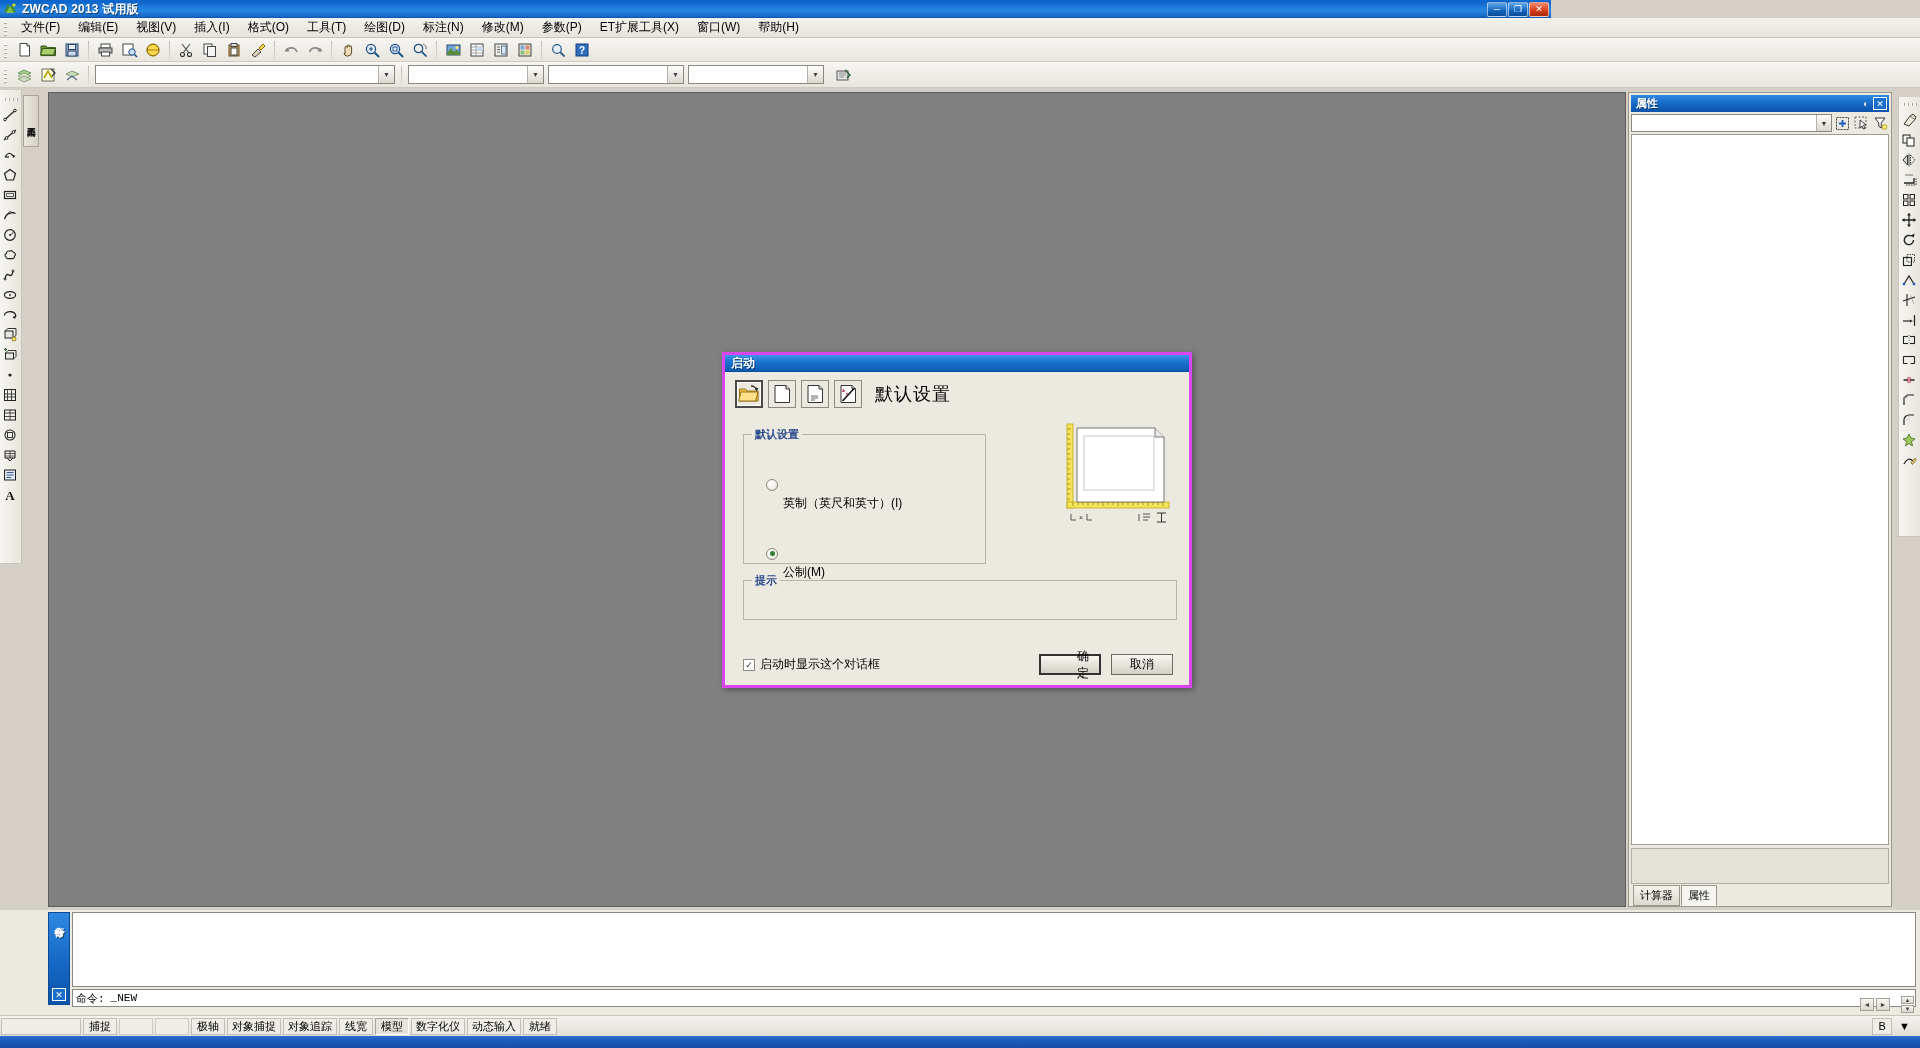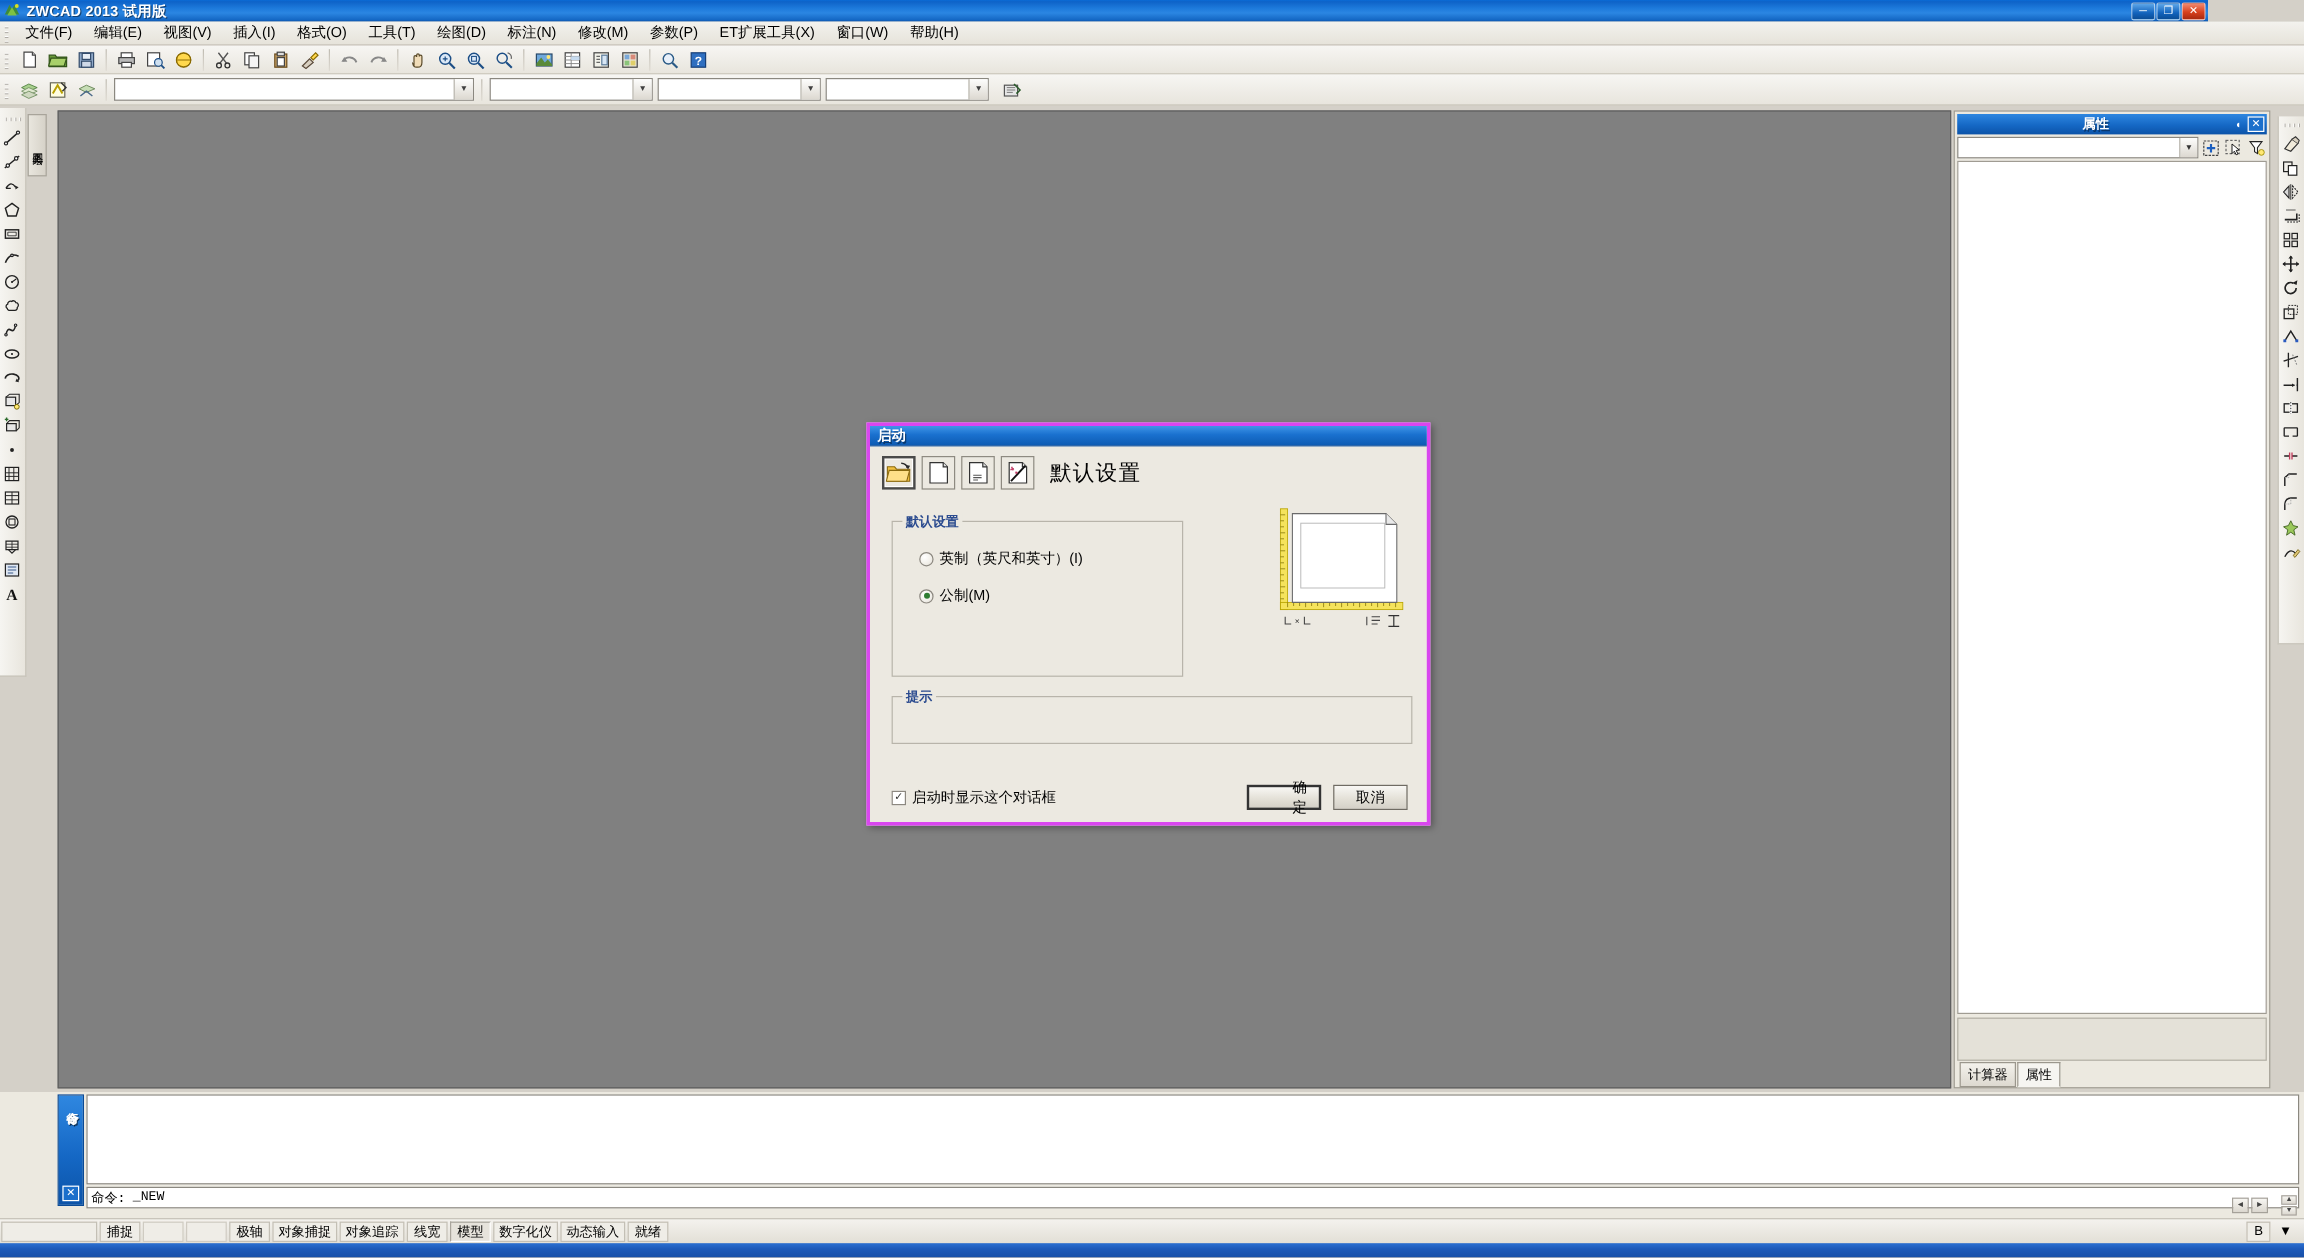"ZWCAD 2013 试用版" .titlebar { width: 1840px -> 1551px }
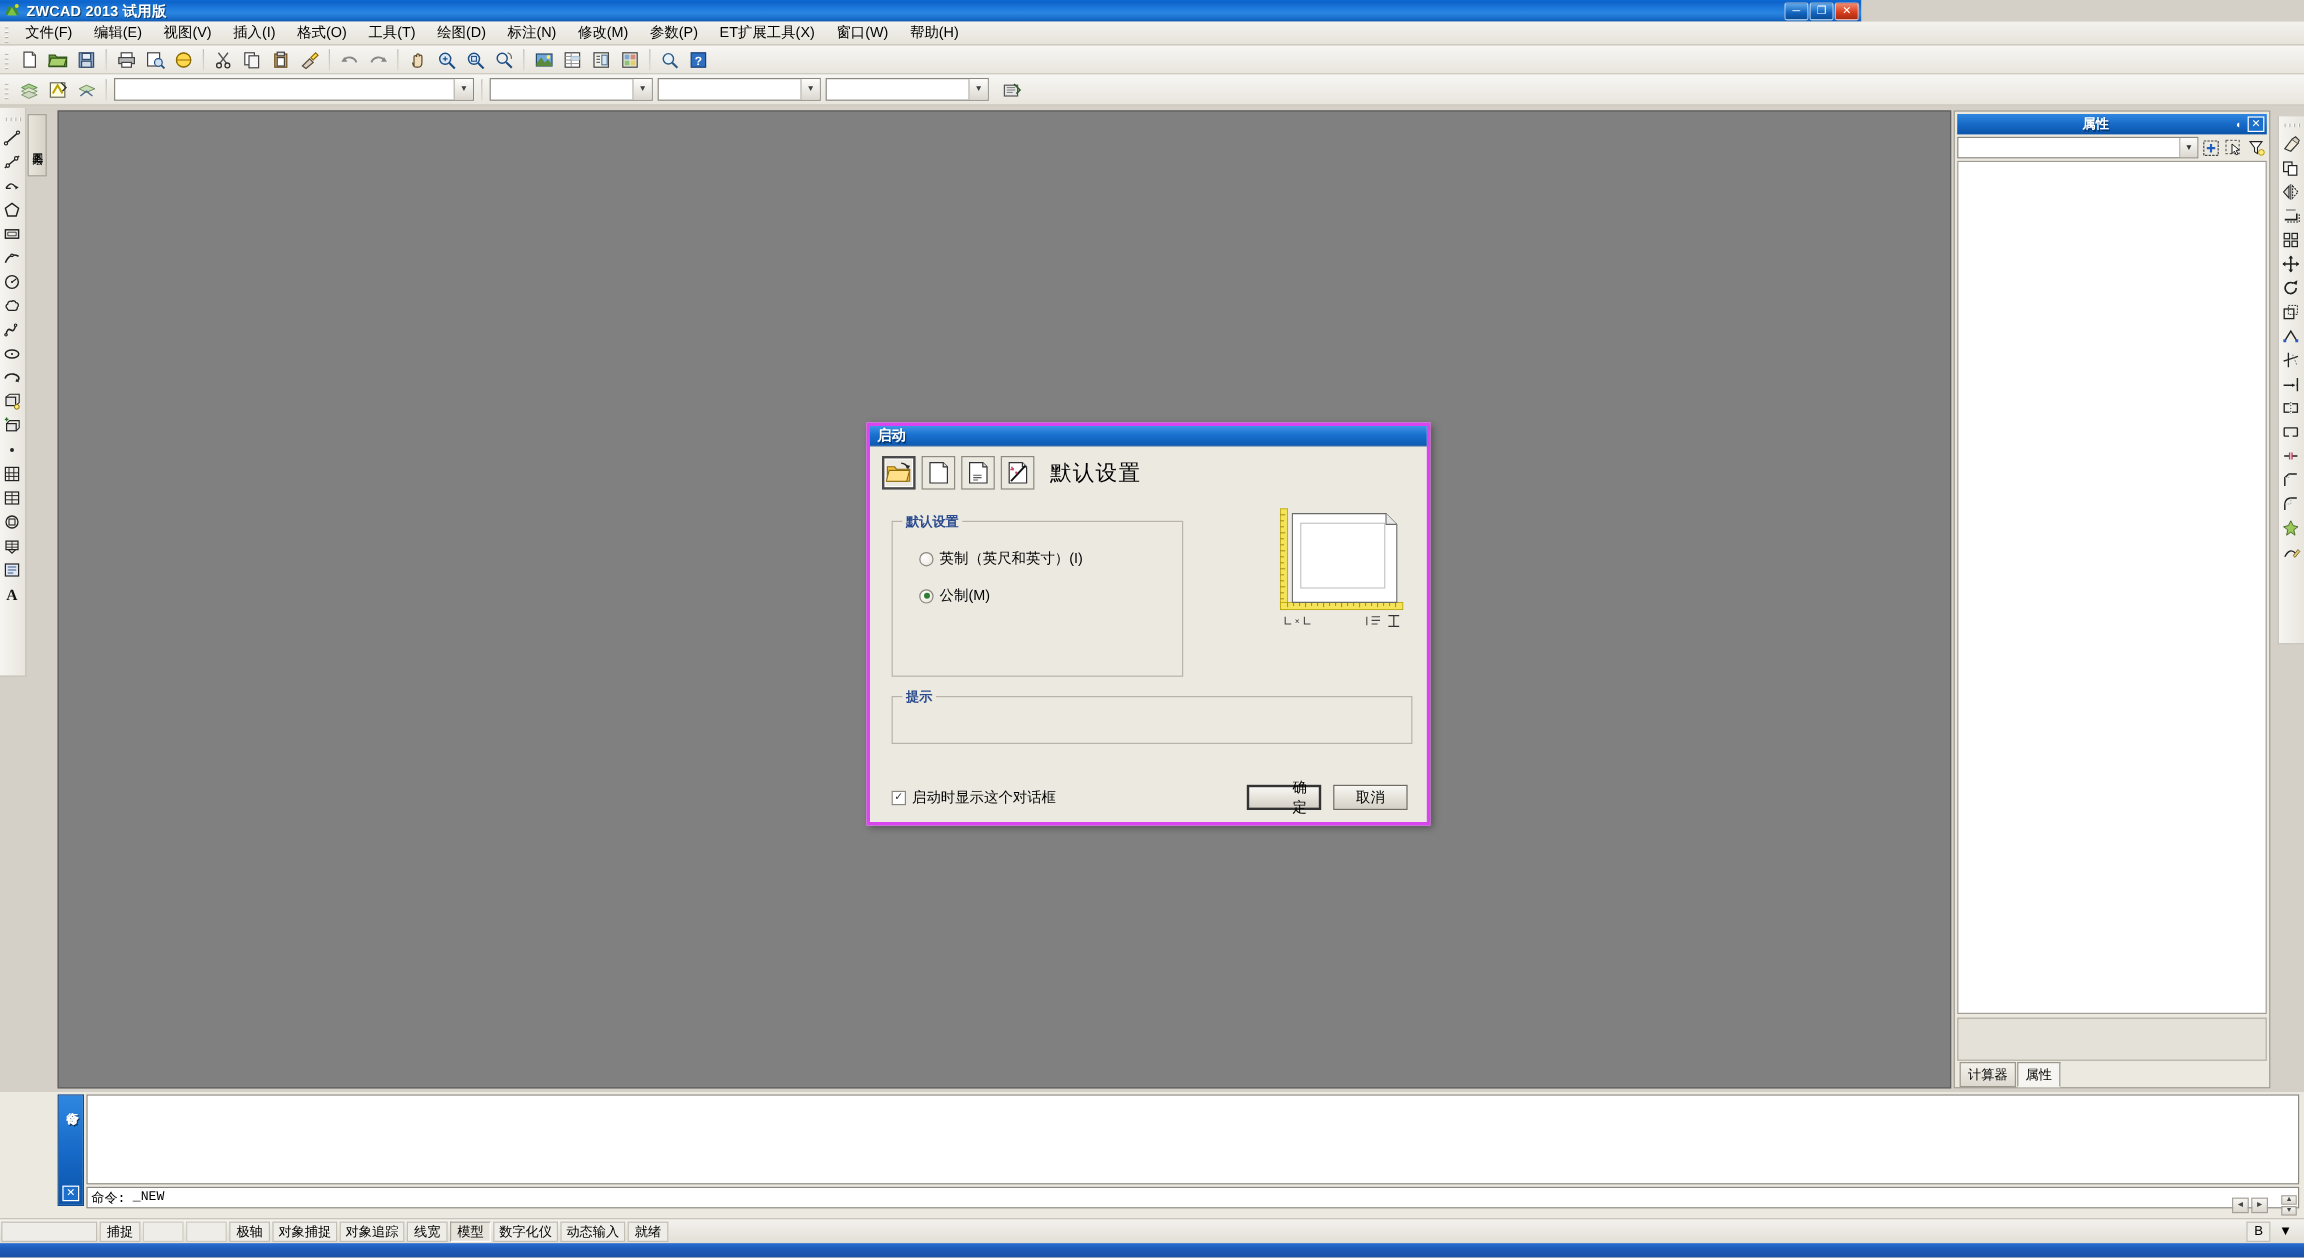"属性" .props { text-align: center -> none }
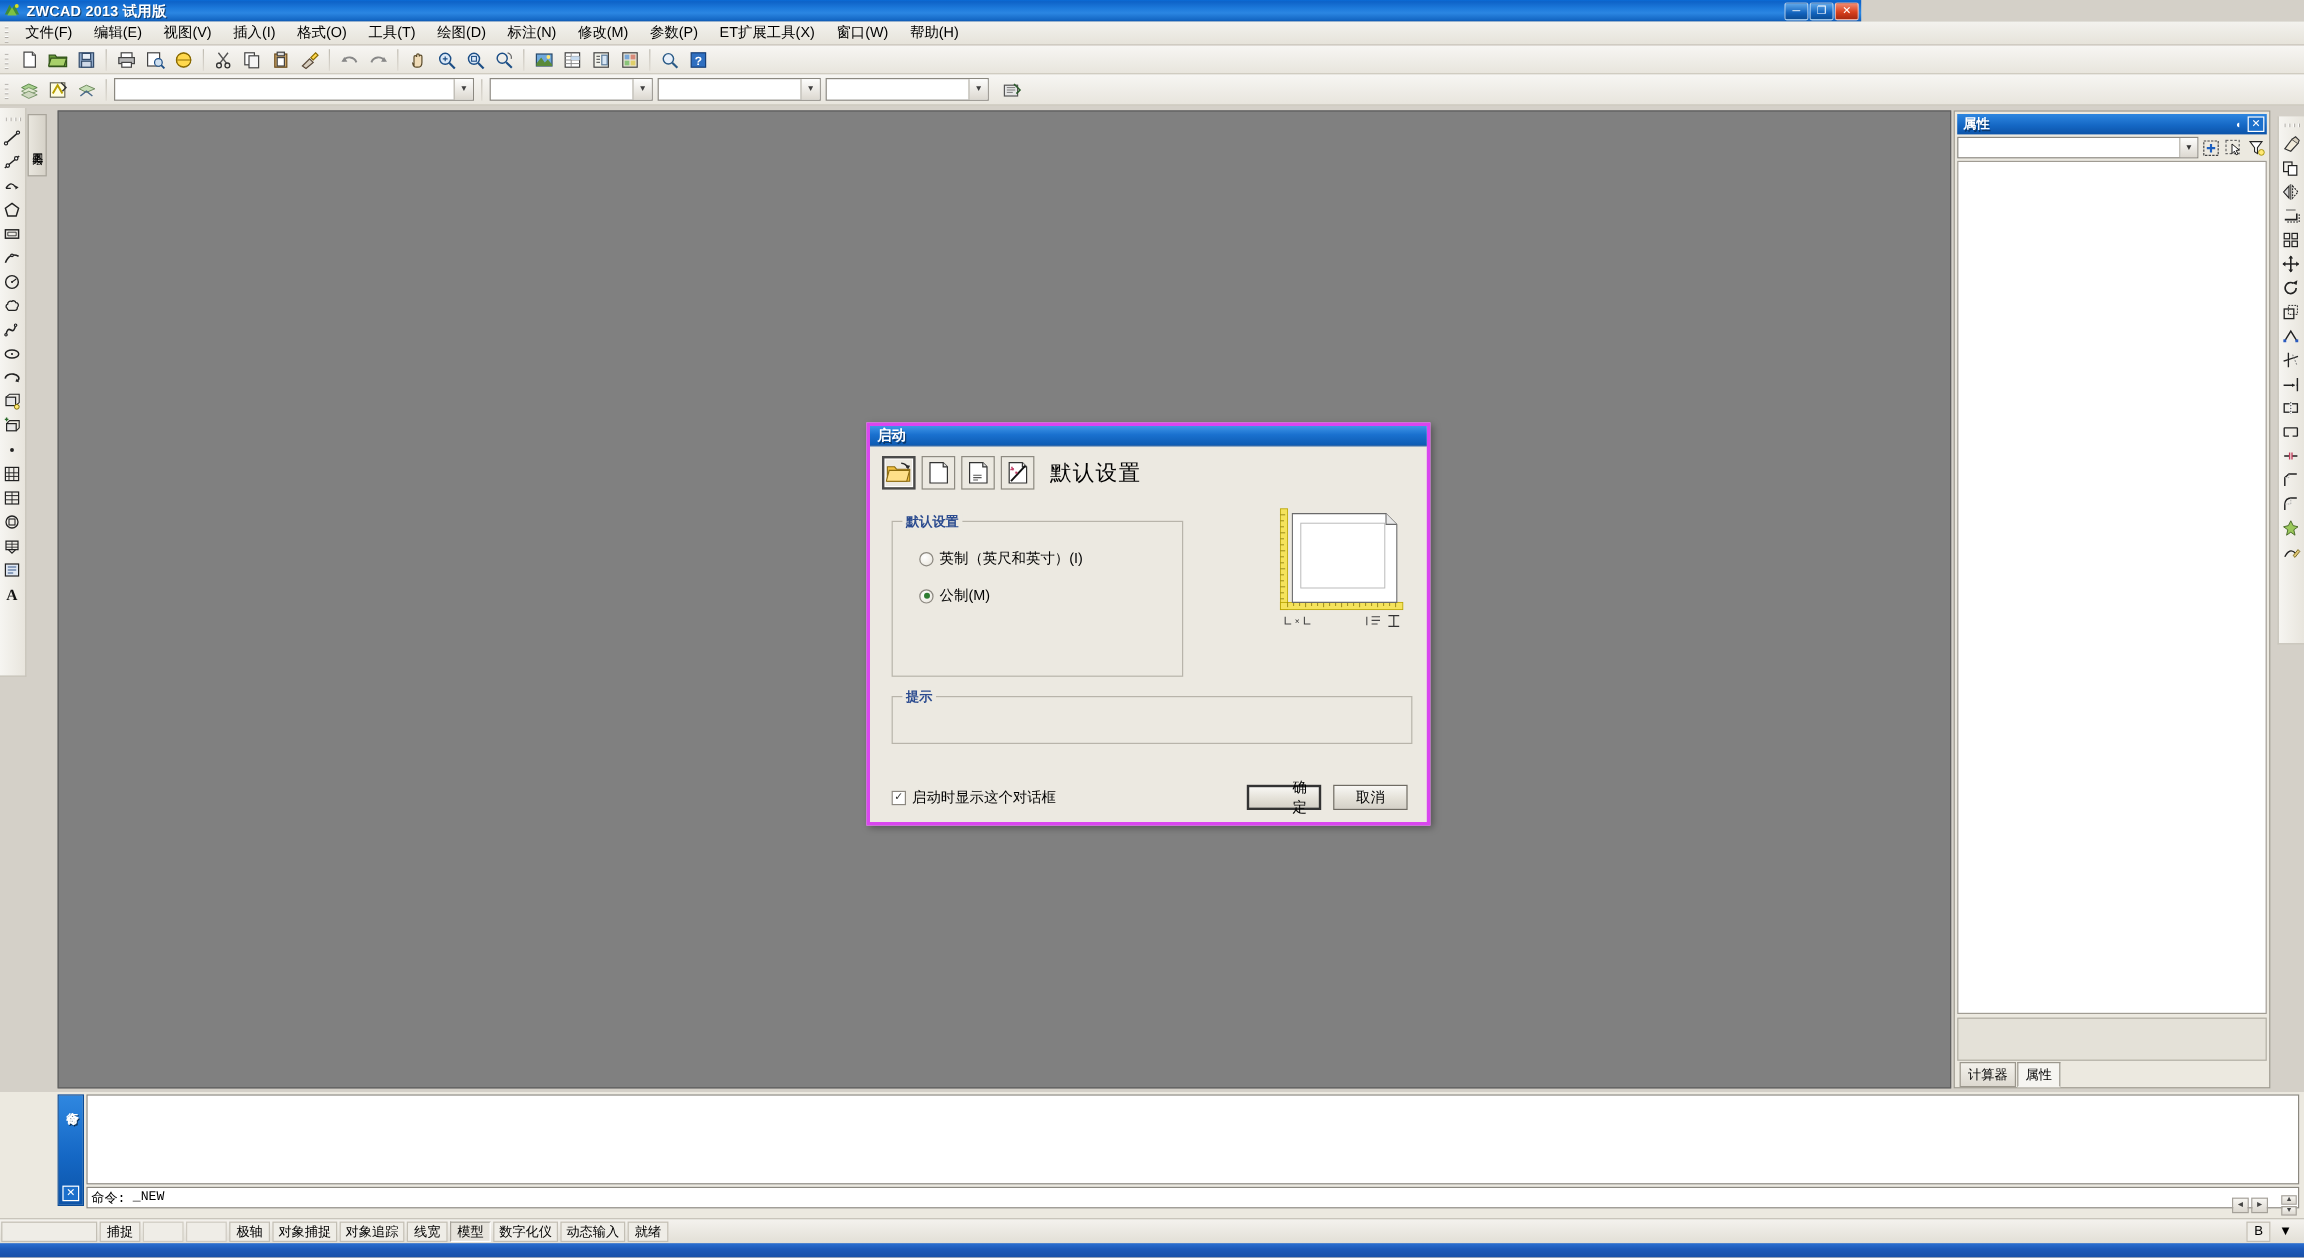"英制（英尺和英寸）(I)" .radio-label { margin-top: none -> 38px }
